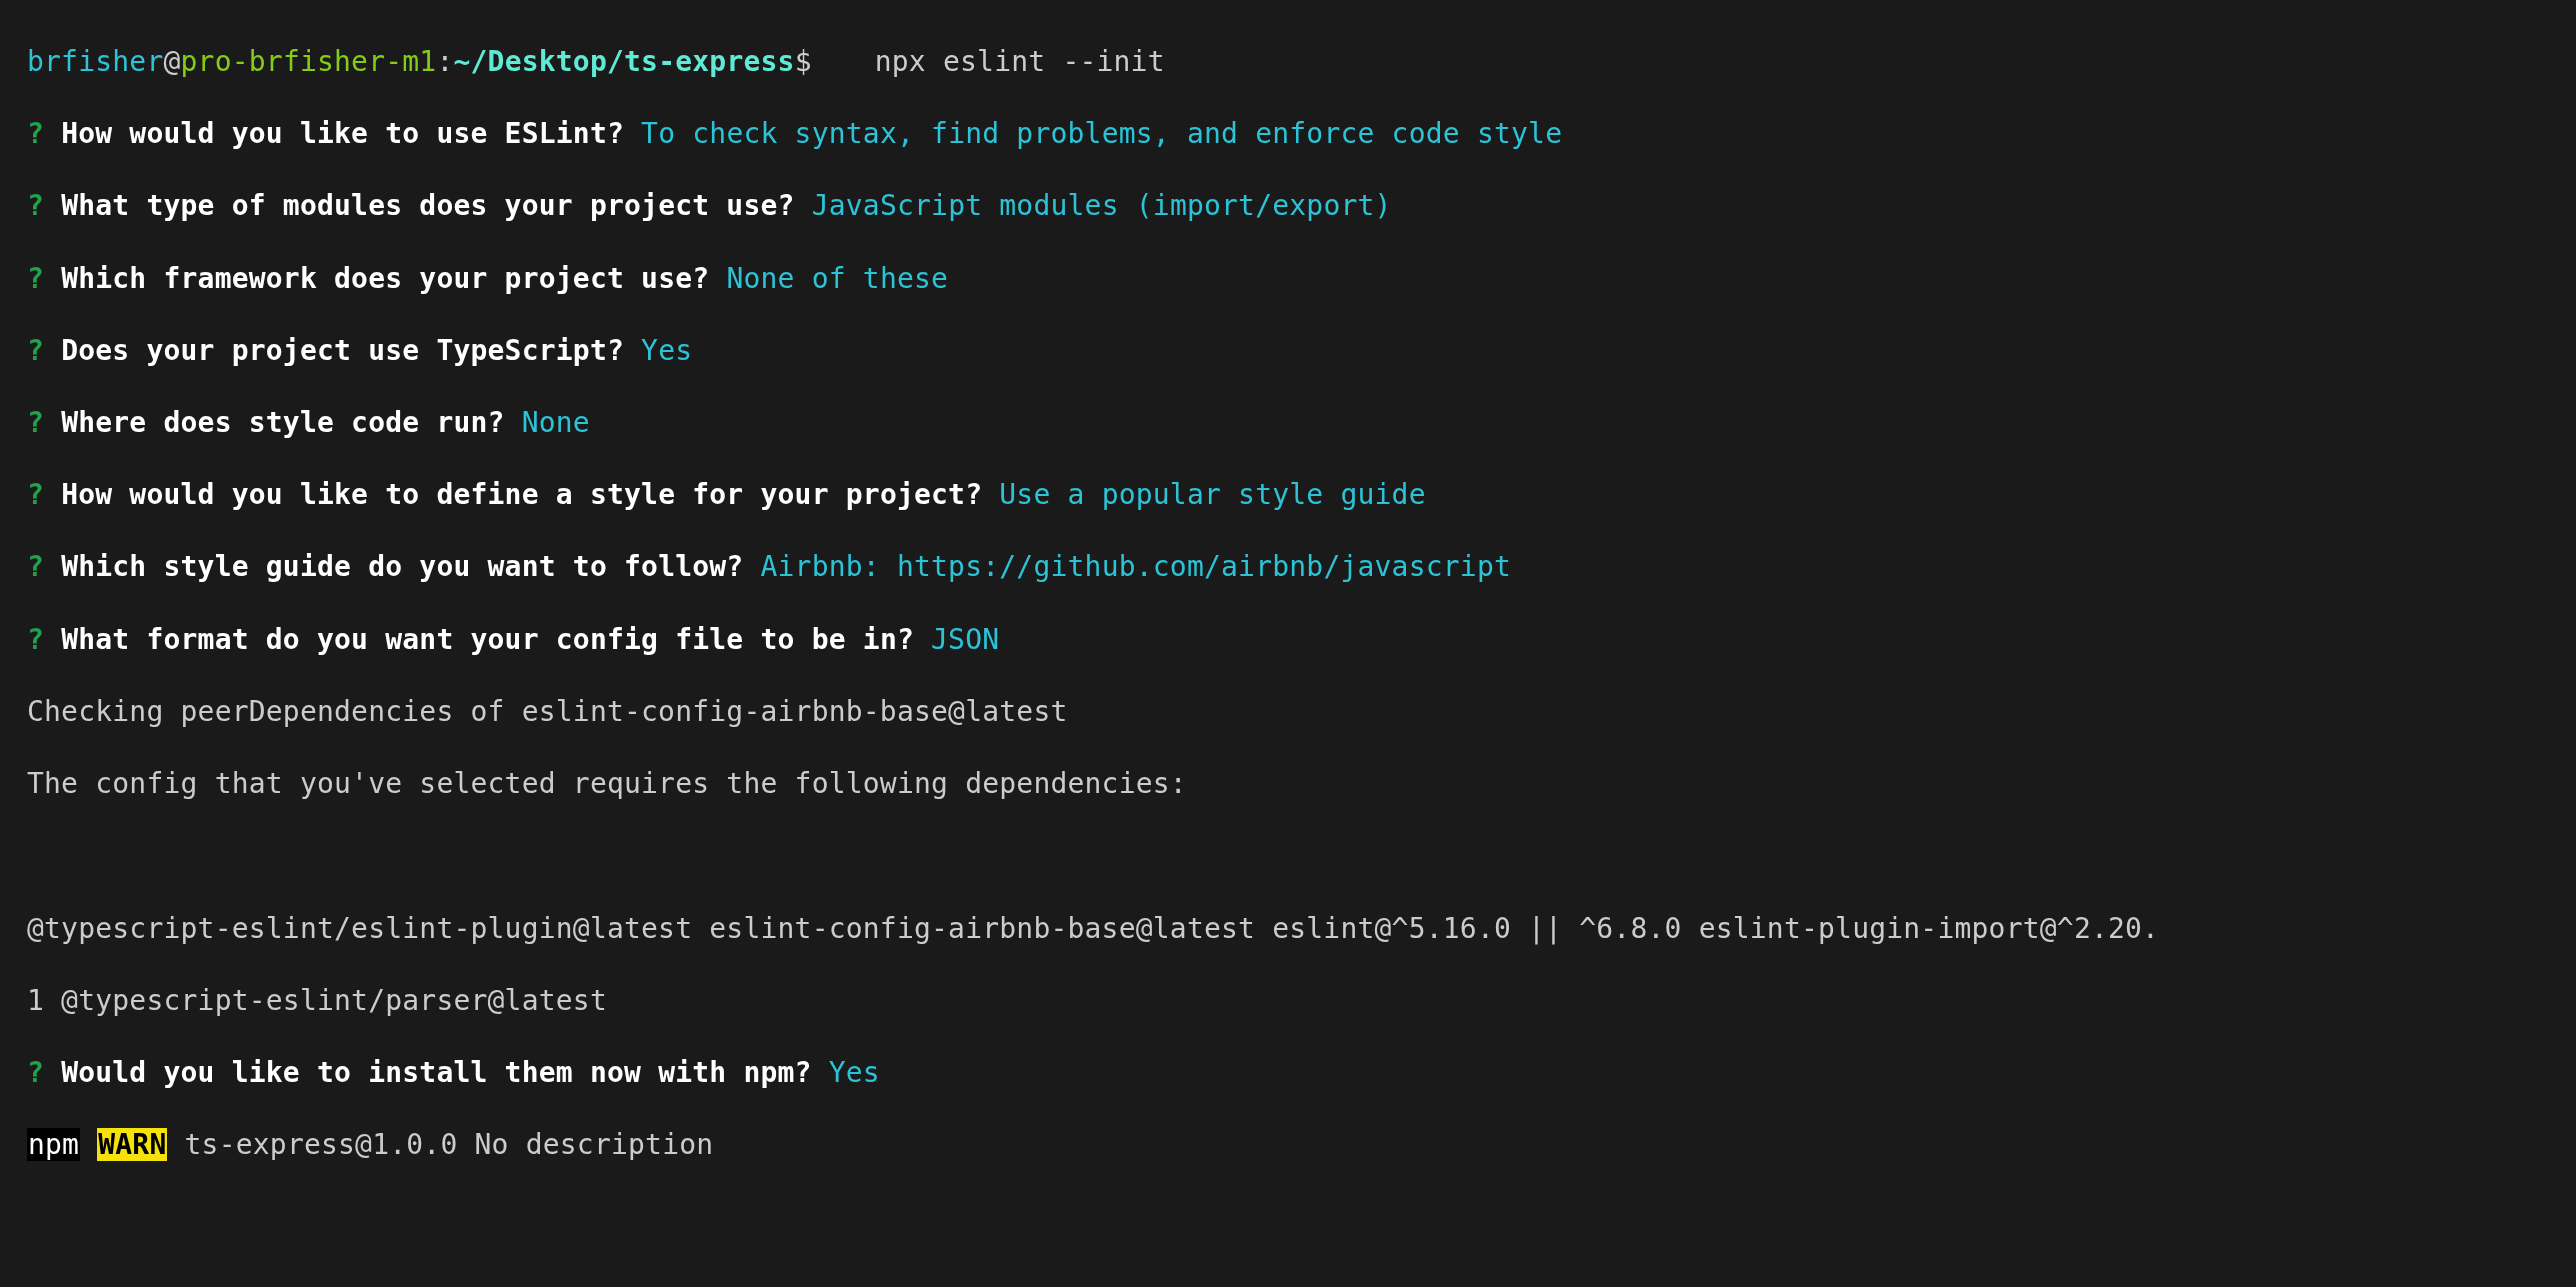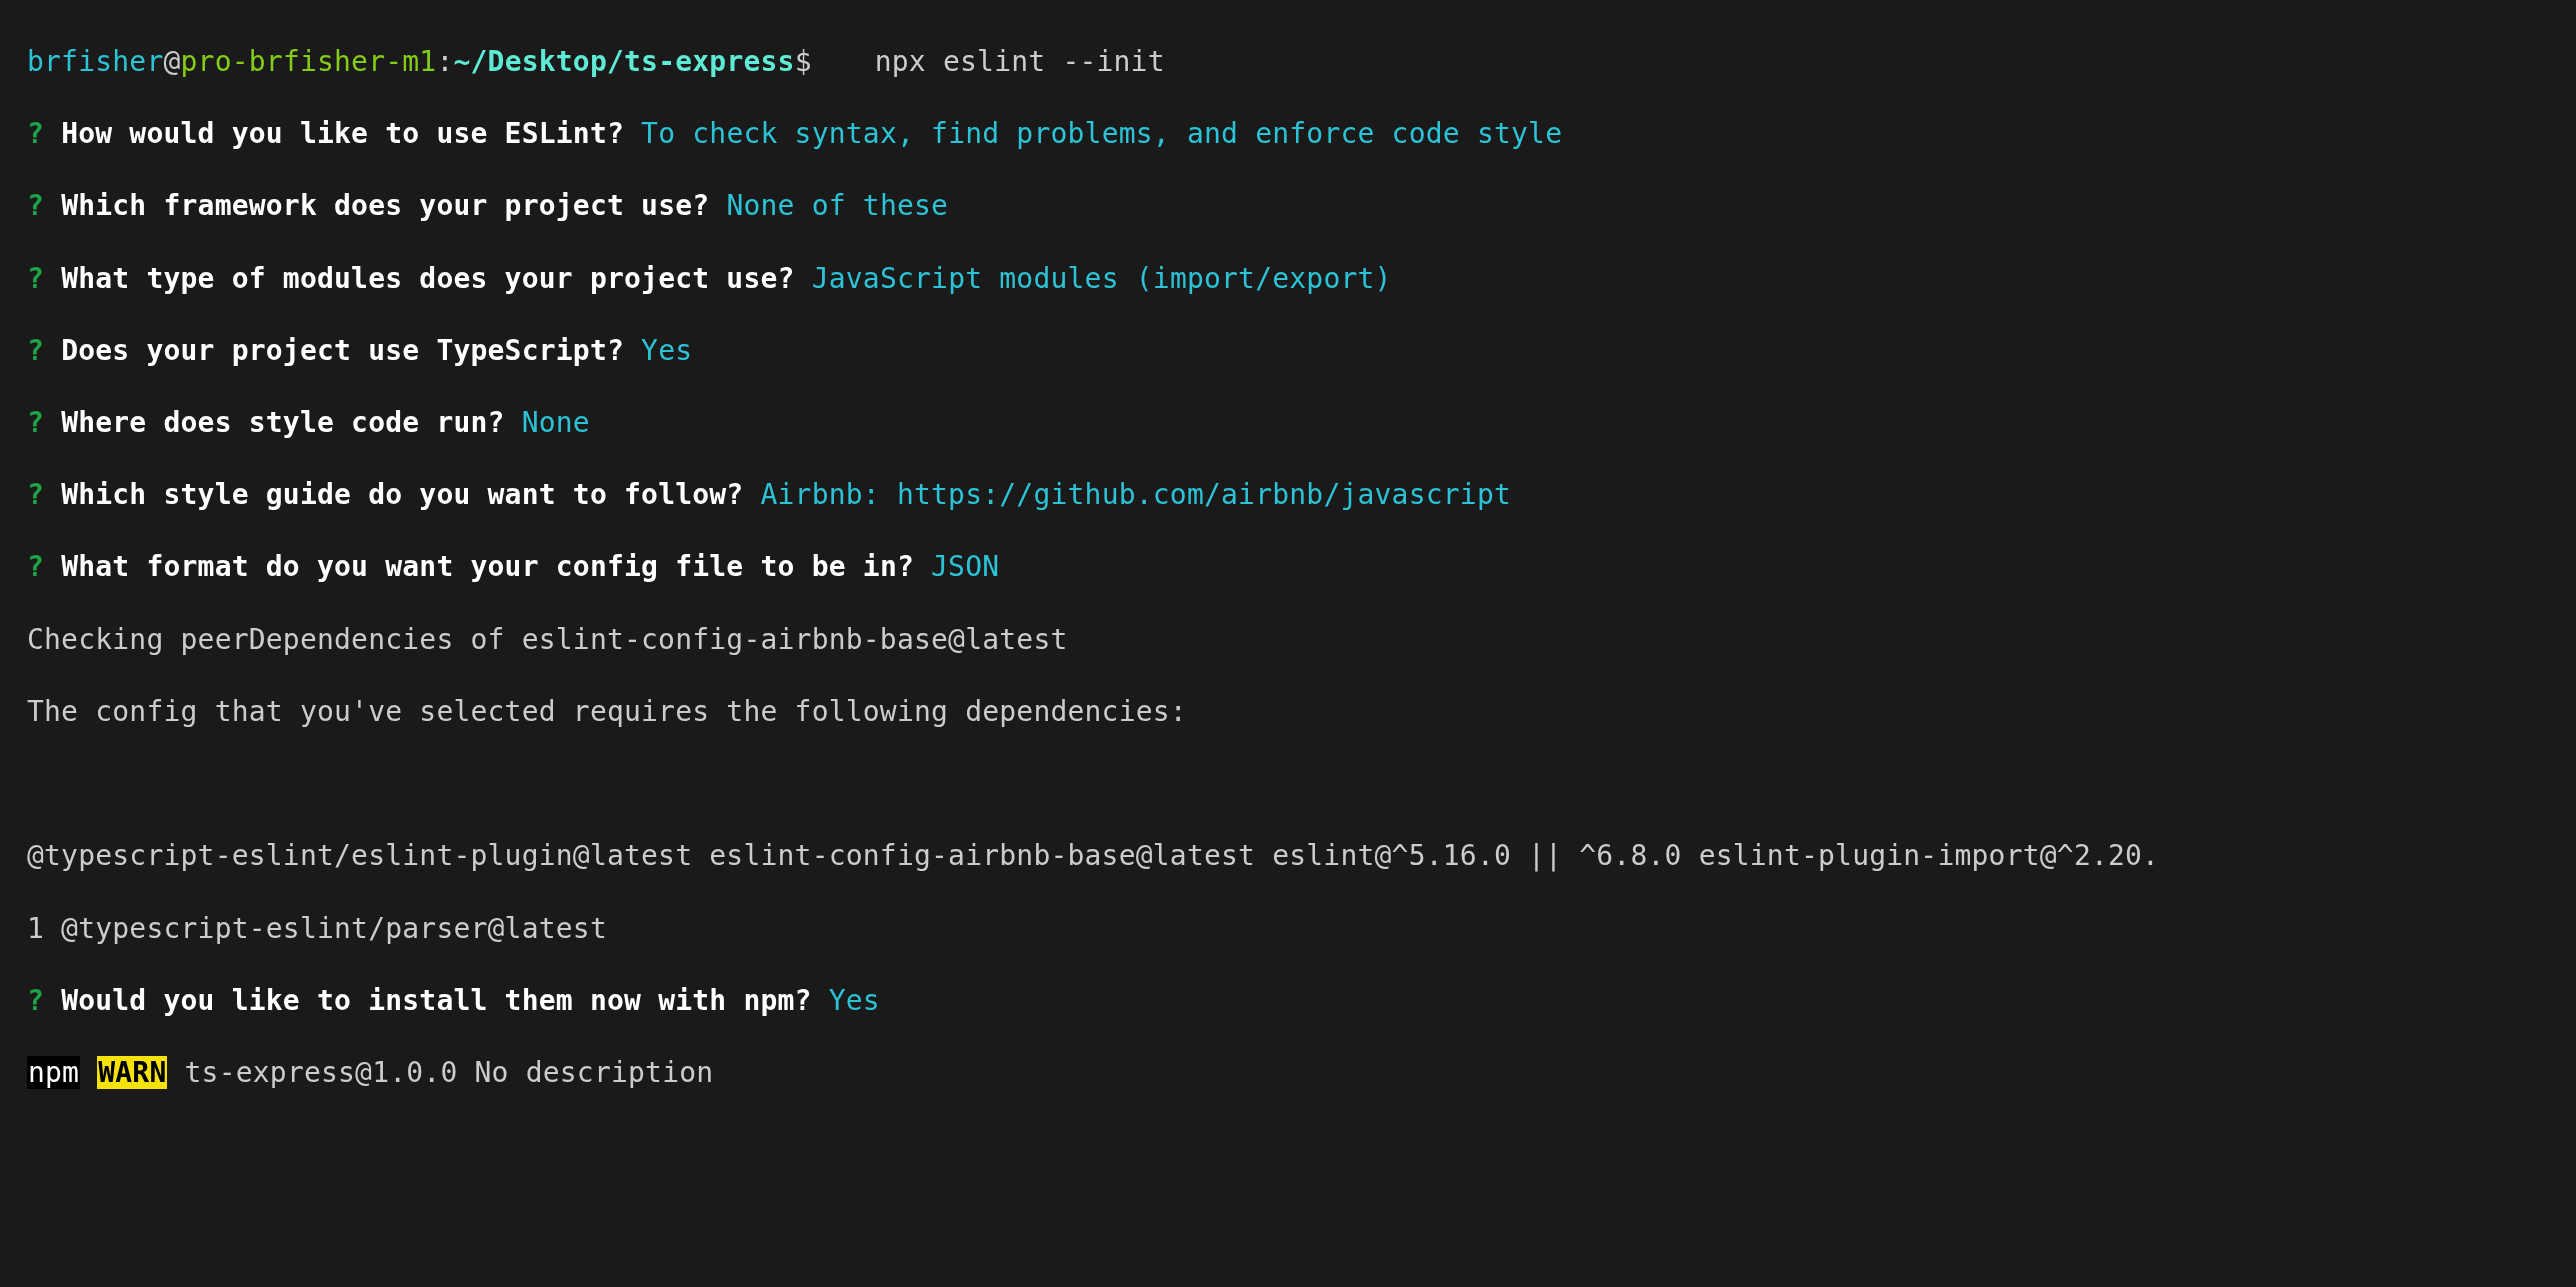"? Which framework does your" div { order: before "? What type of modules" -> after "? What type of modules" }
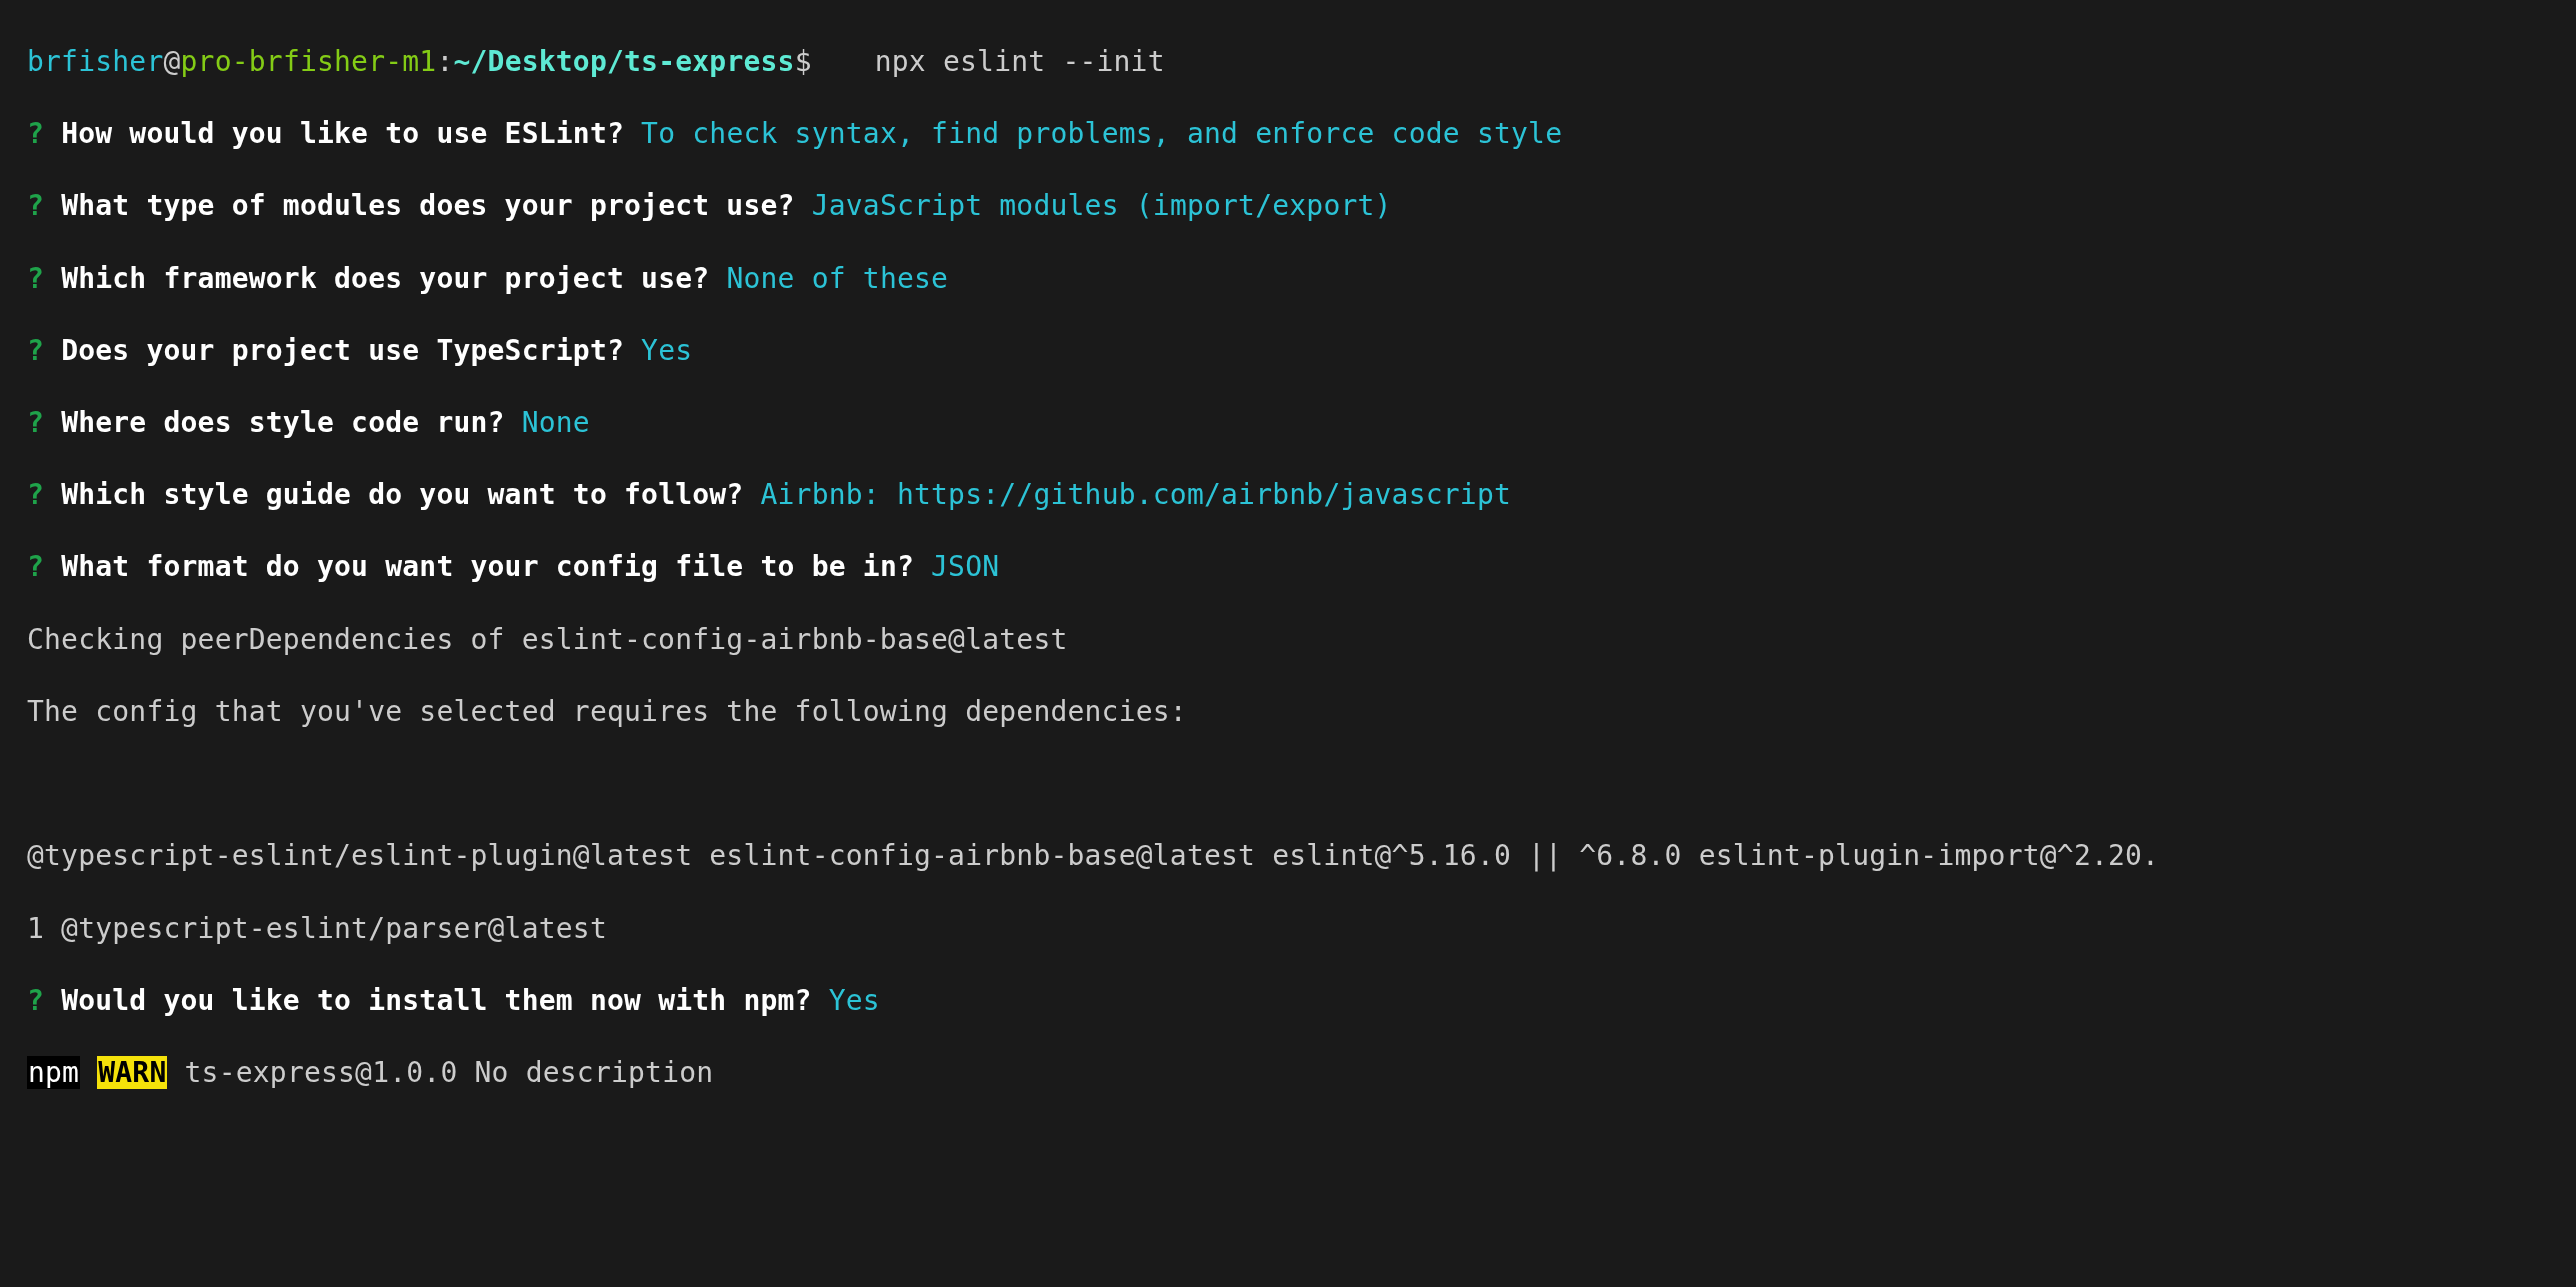"? How would you like to define" div { html: none -> <div><span>?</span> <span>How would you like to define a style for your project?</span> <span>Use a popular style guide</span></div> }
